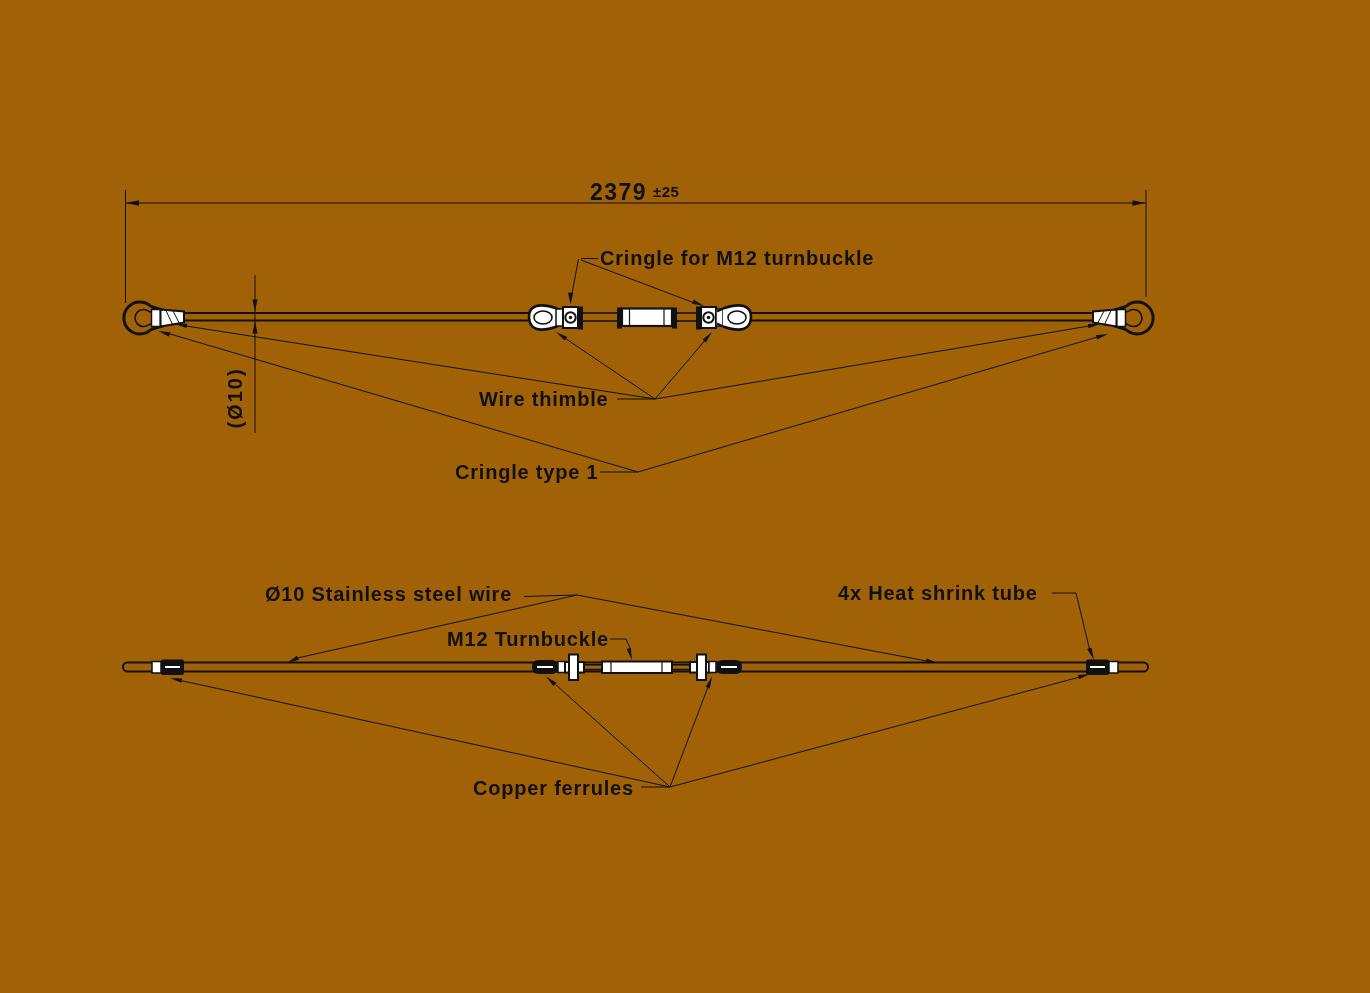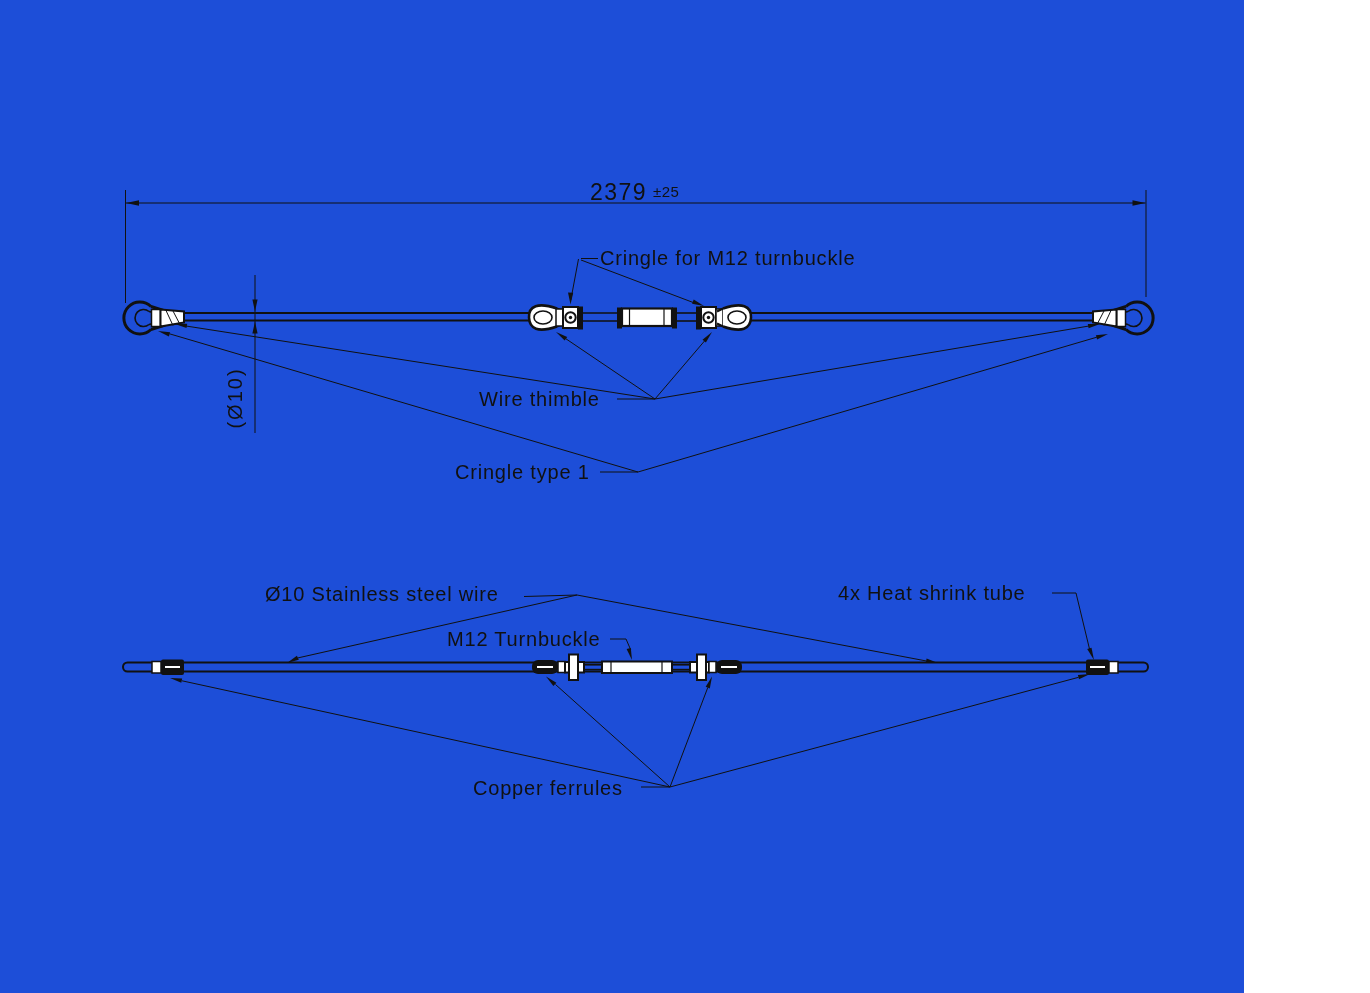"2379" .canvas { background: #1d4ed8 -> #a16207; font-weight: none -> bold; width: 1244px -> 1370px }
